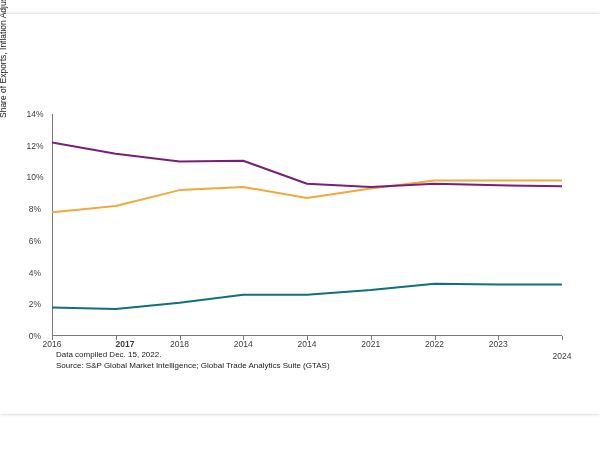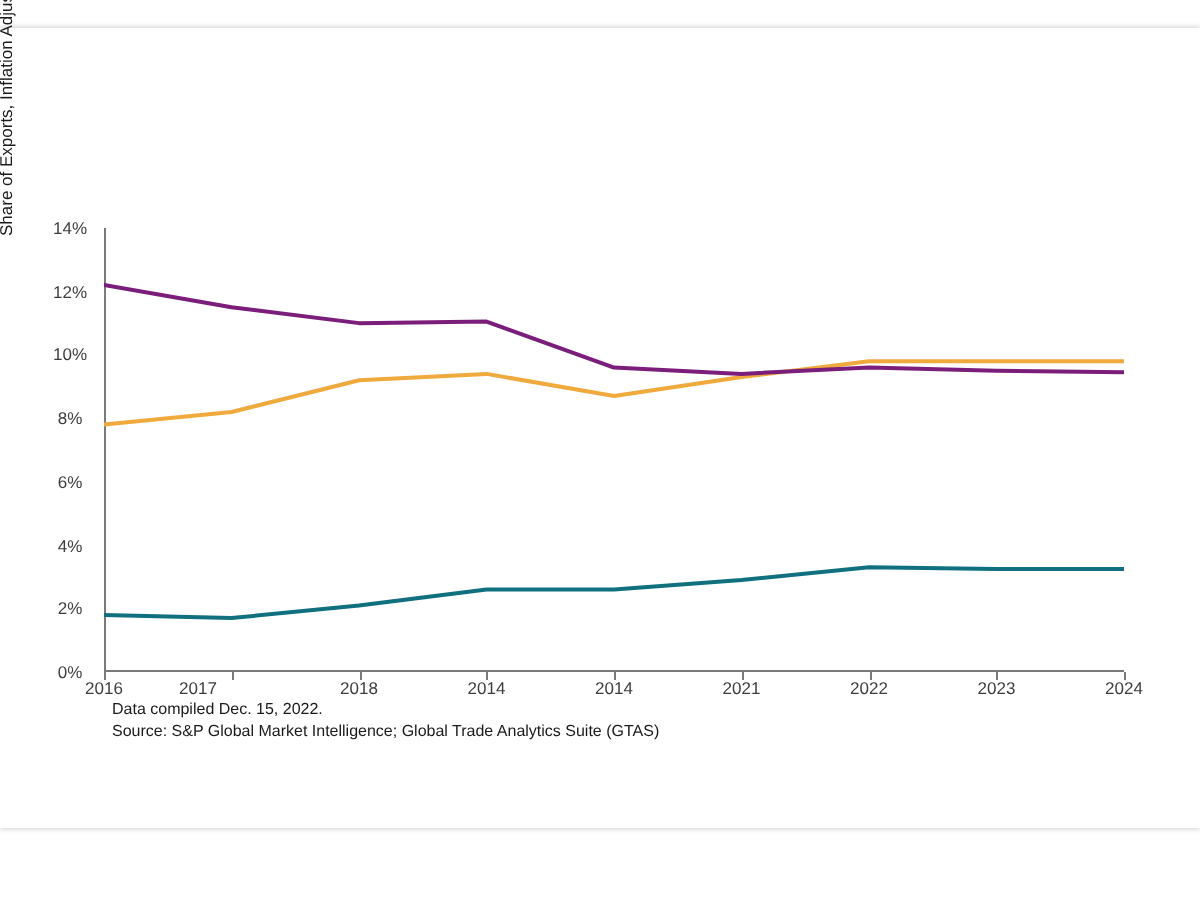"2017" div.x-tick-label { font-weight: none -> bold; left: 47px -> 73px }
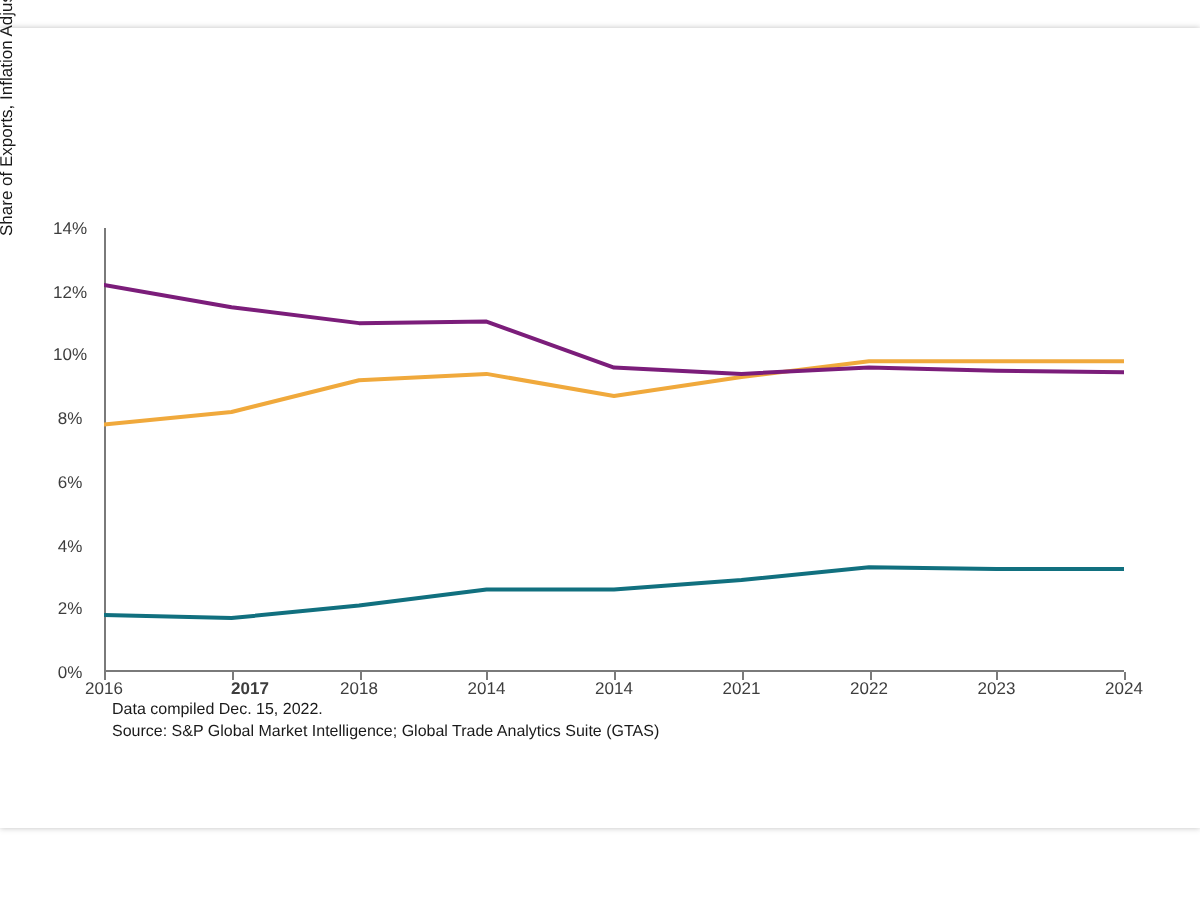"2024" div.x-tick-label { margin-top: none -> 12px }
